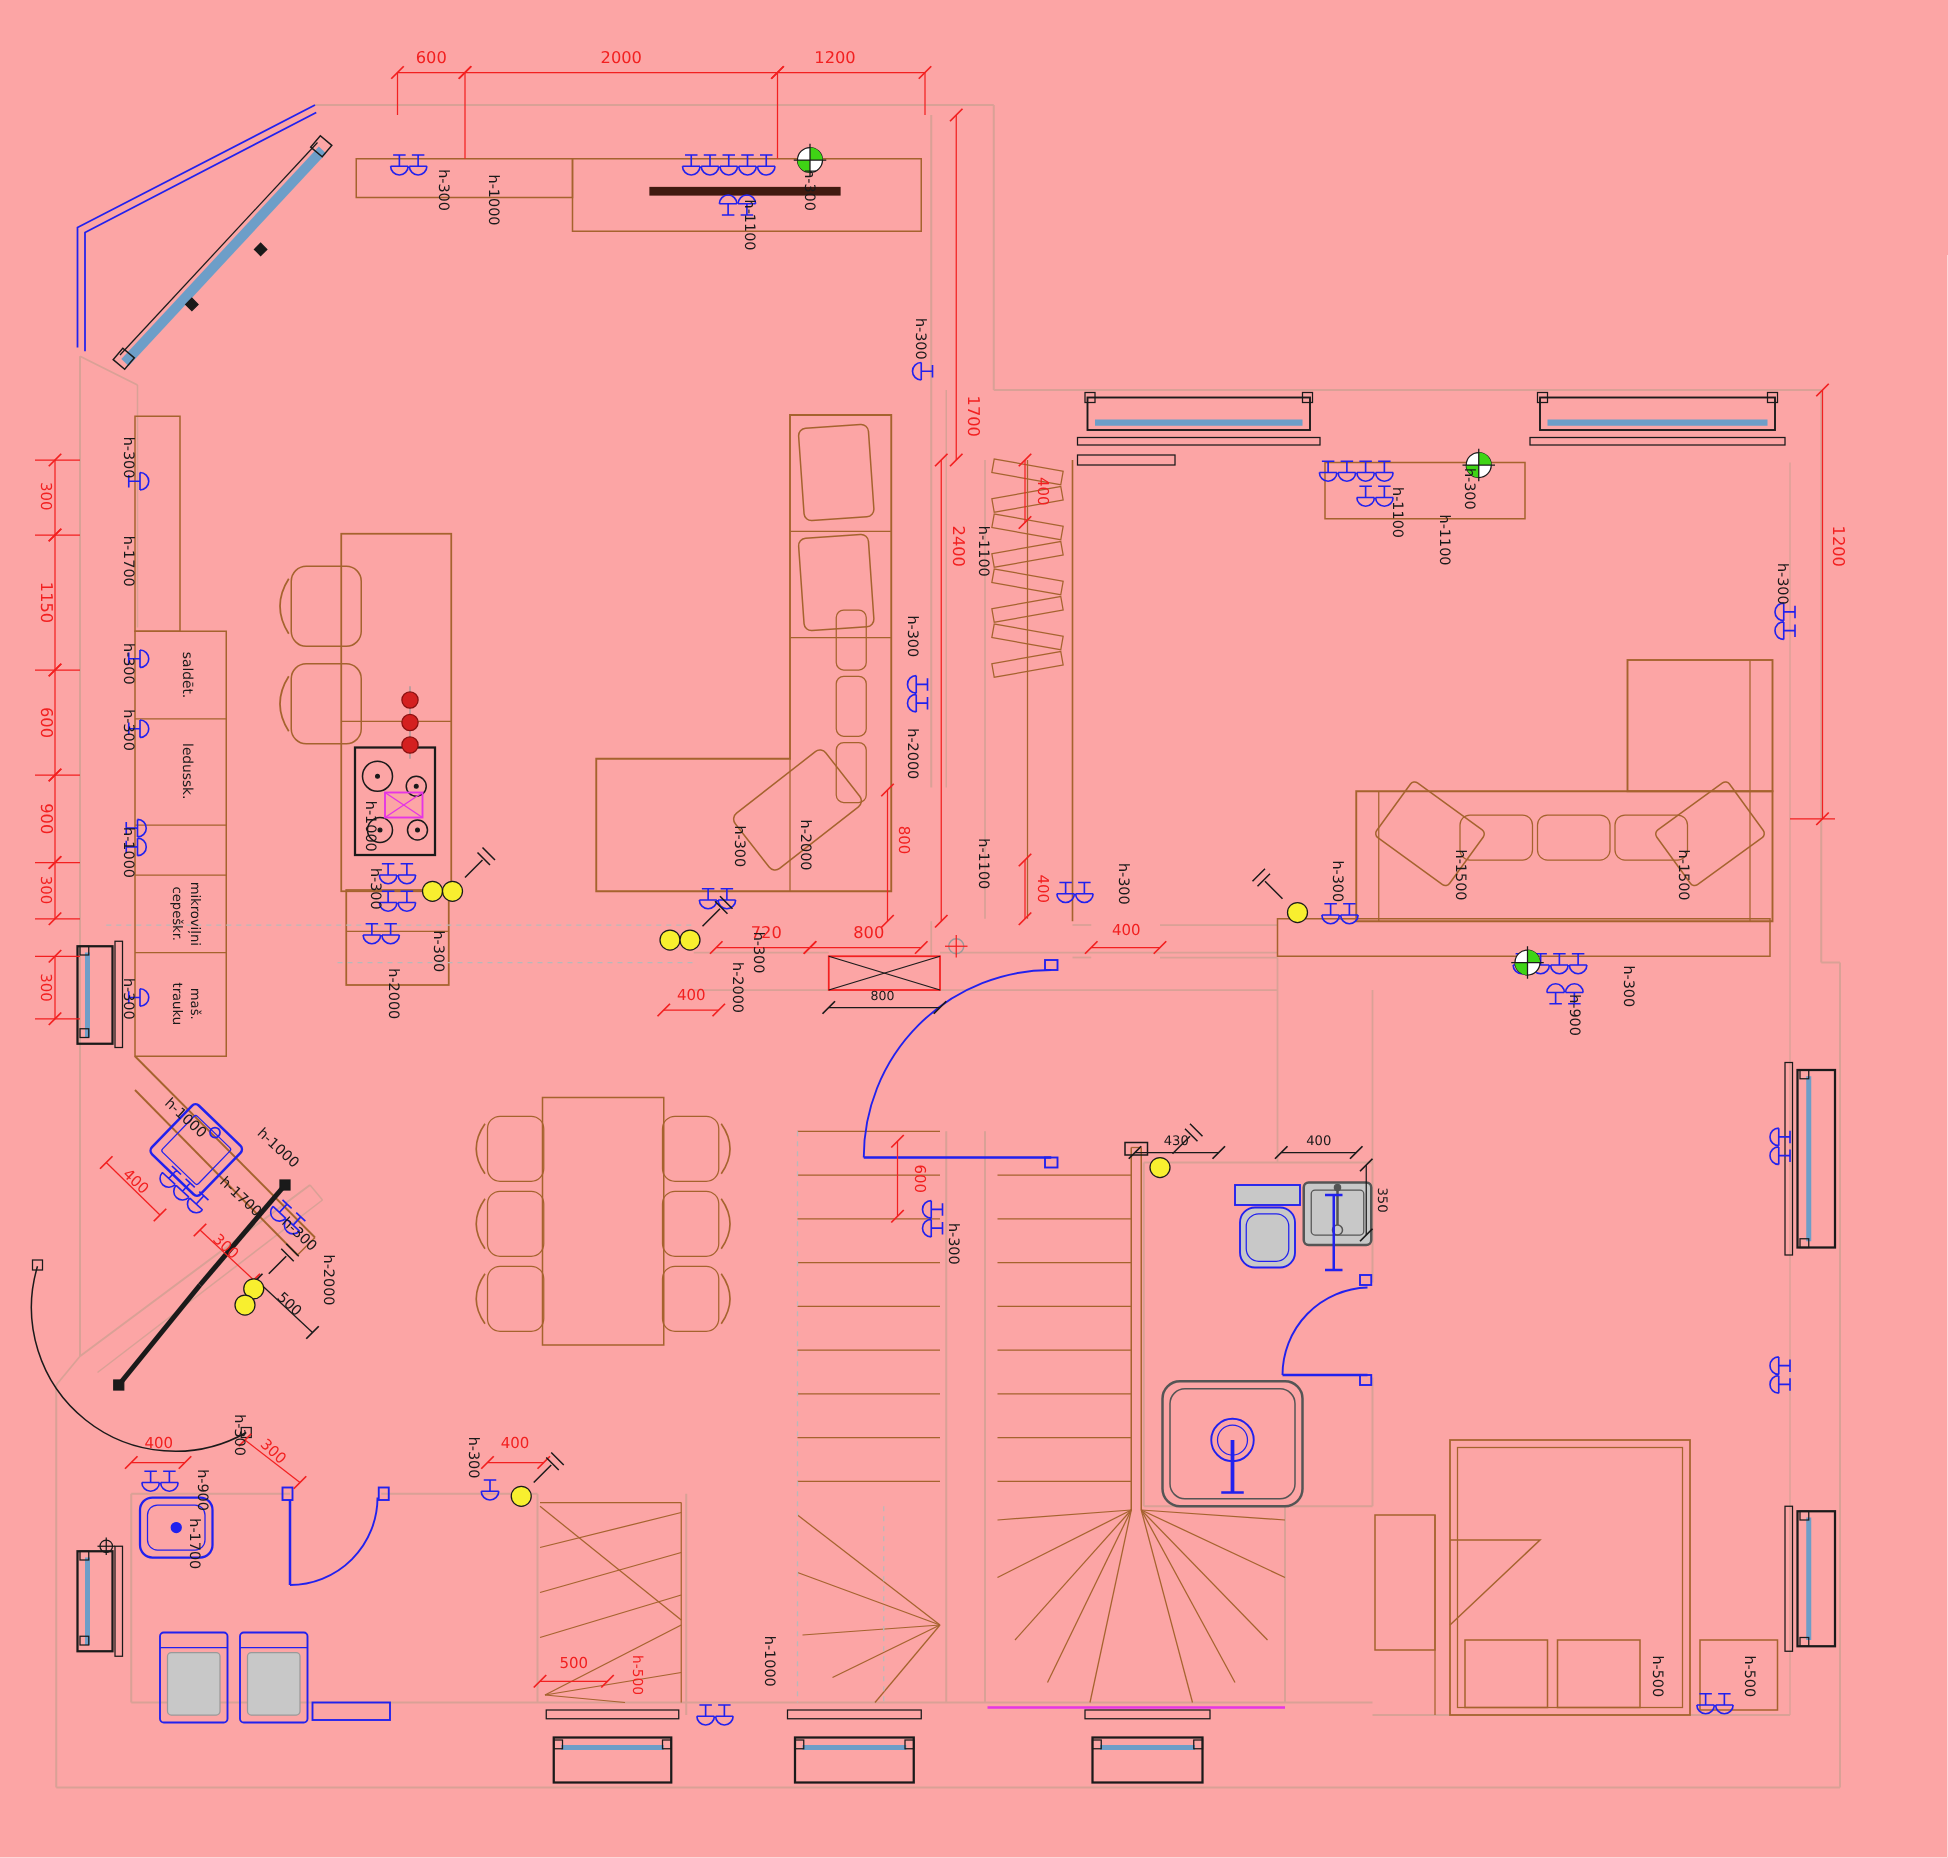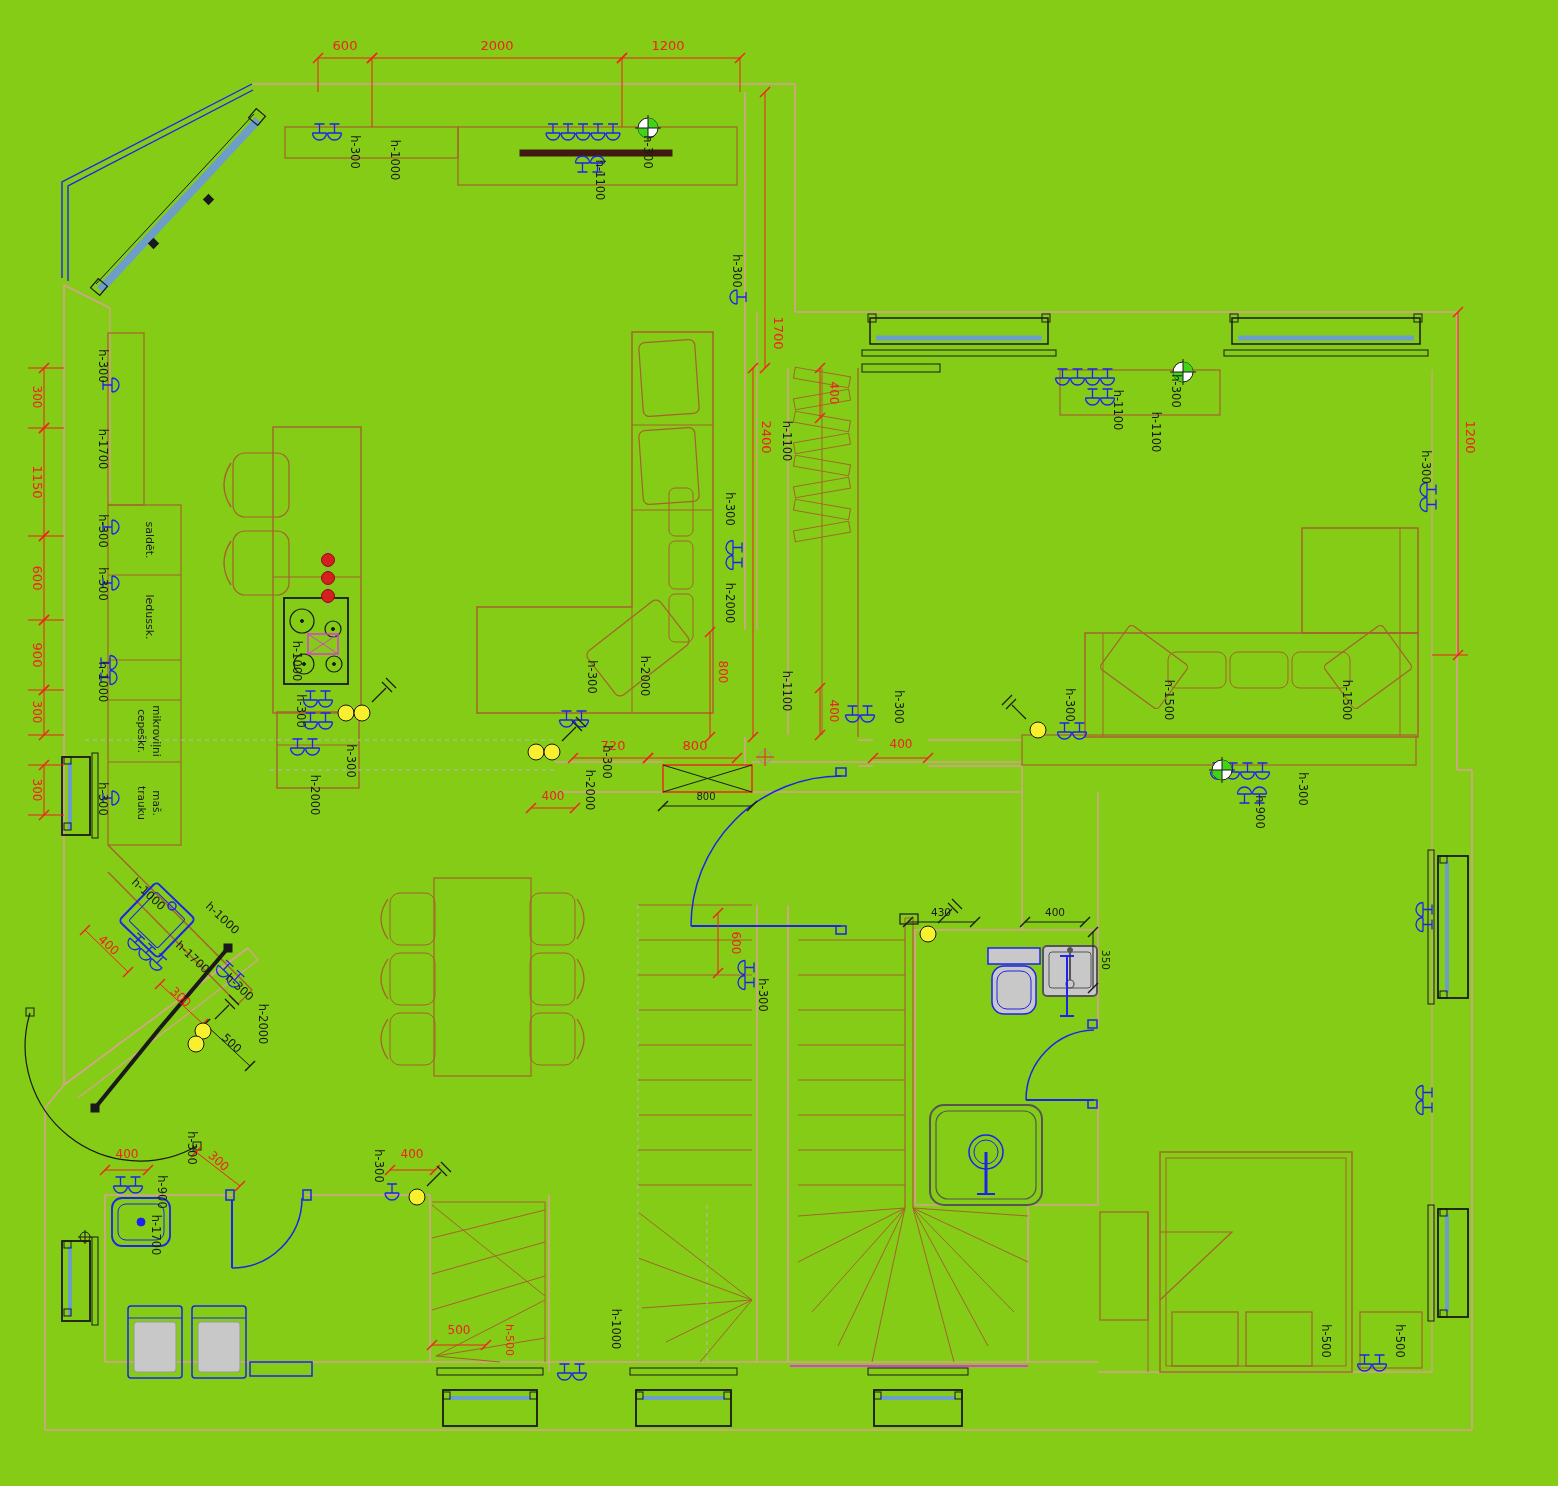"600" .canvas { background: #84cc16 -> #fca5a5 }
